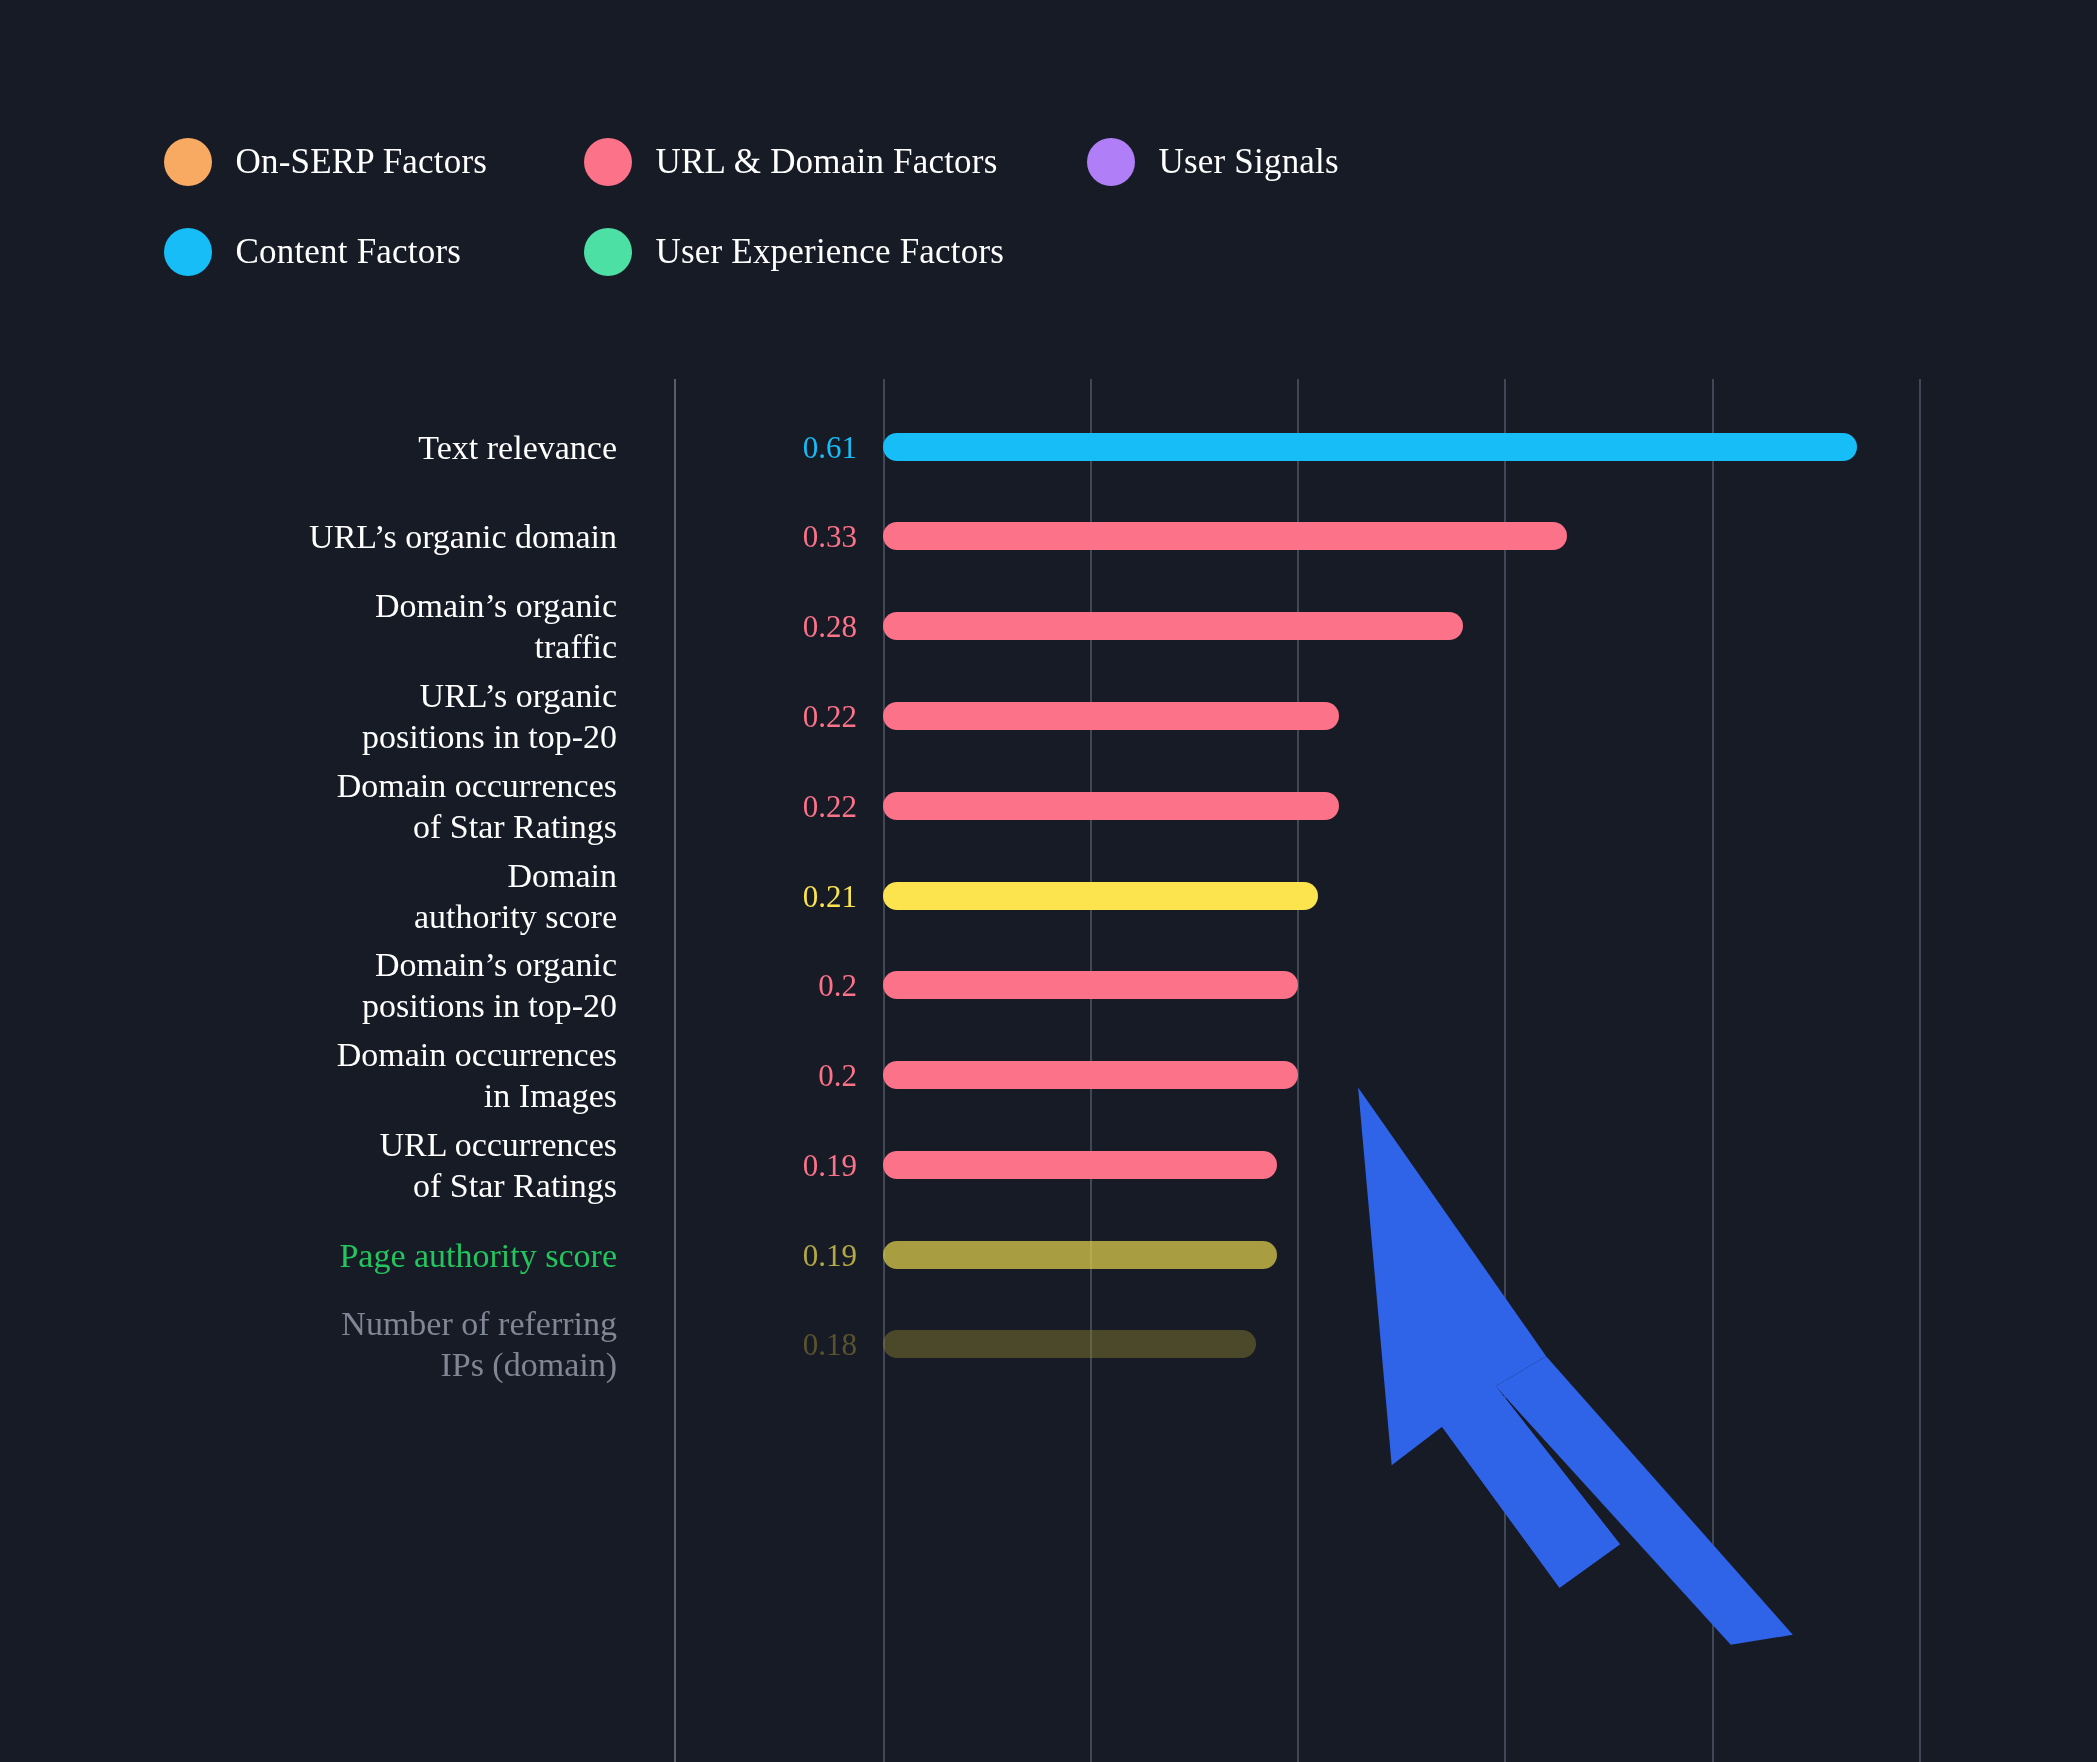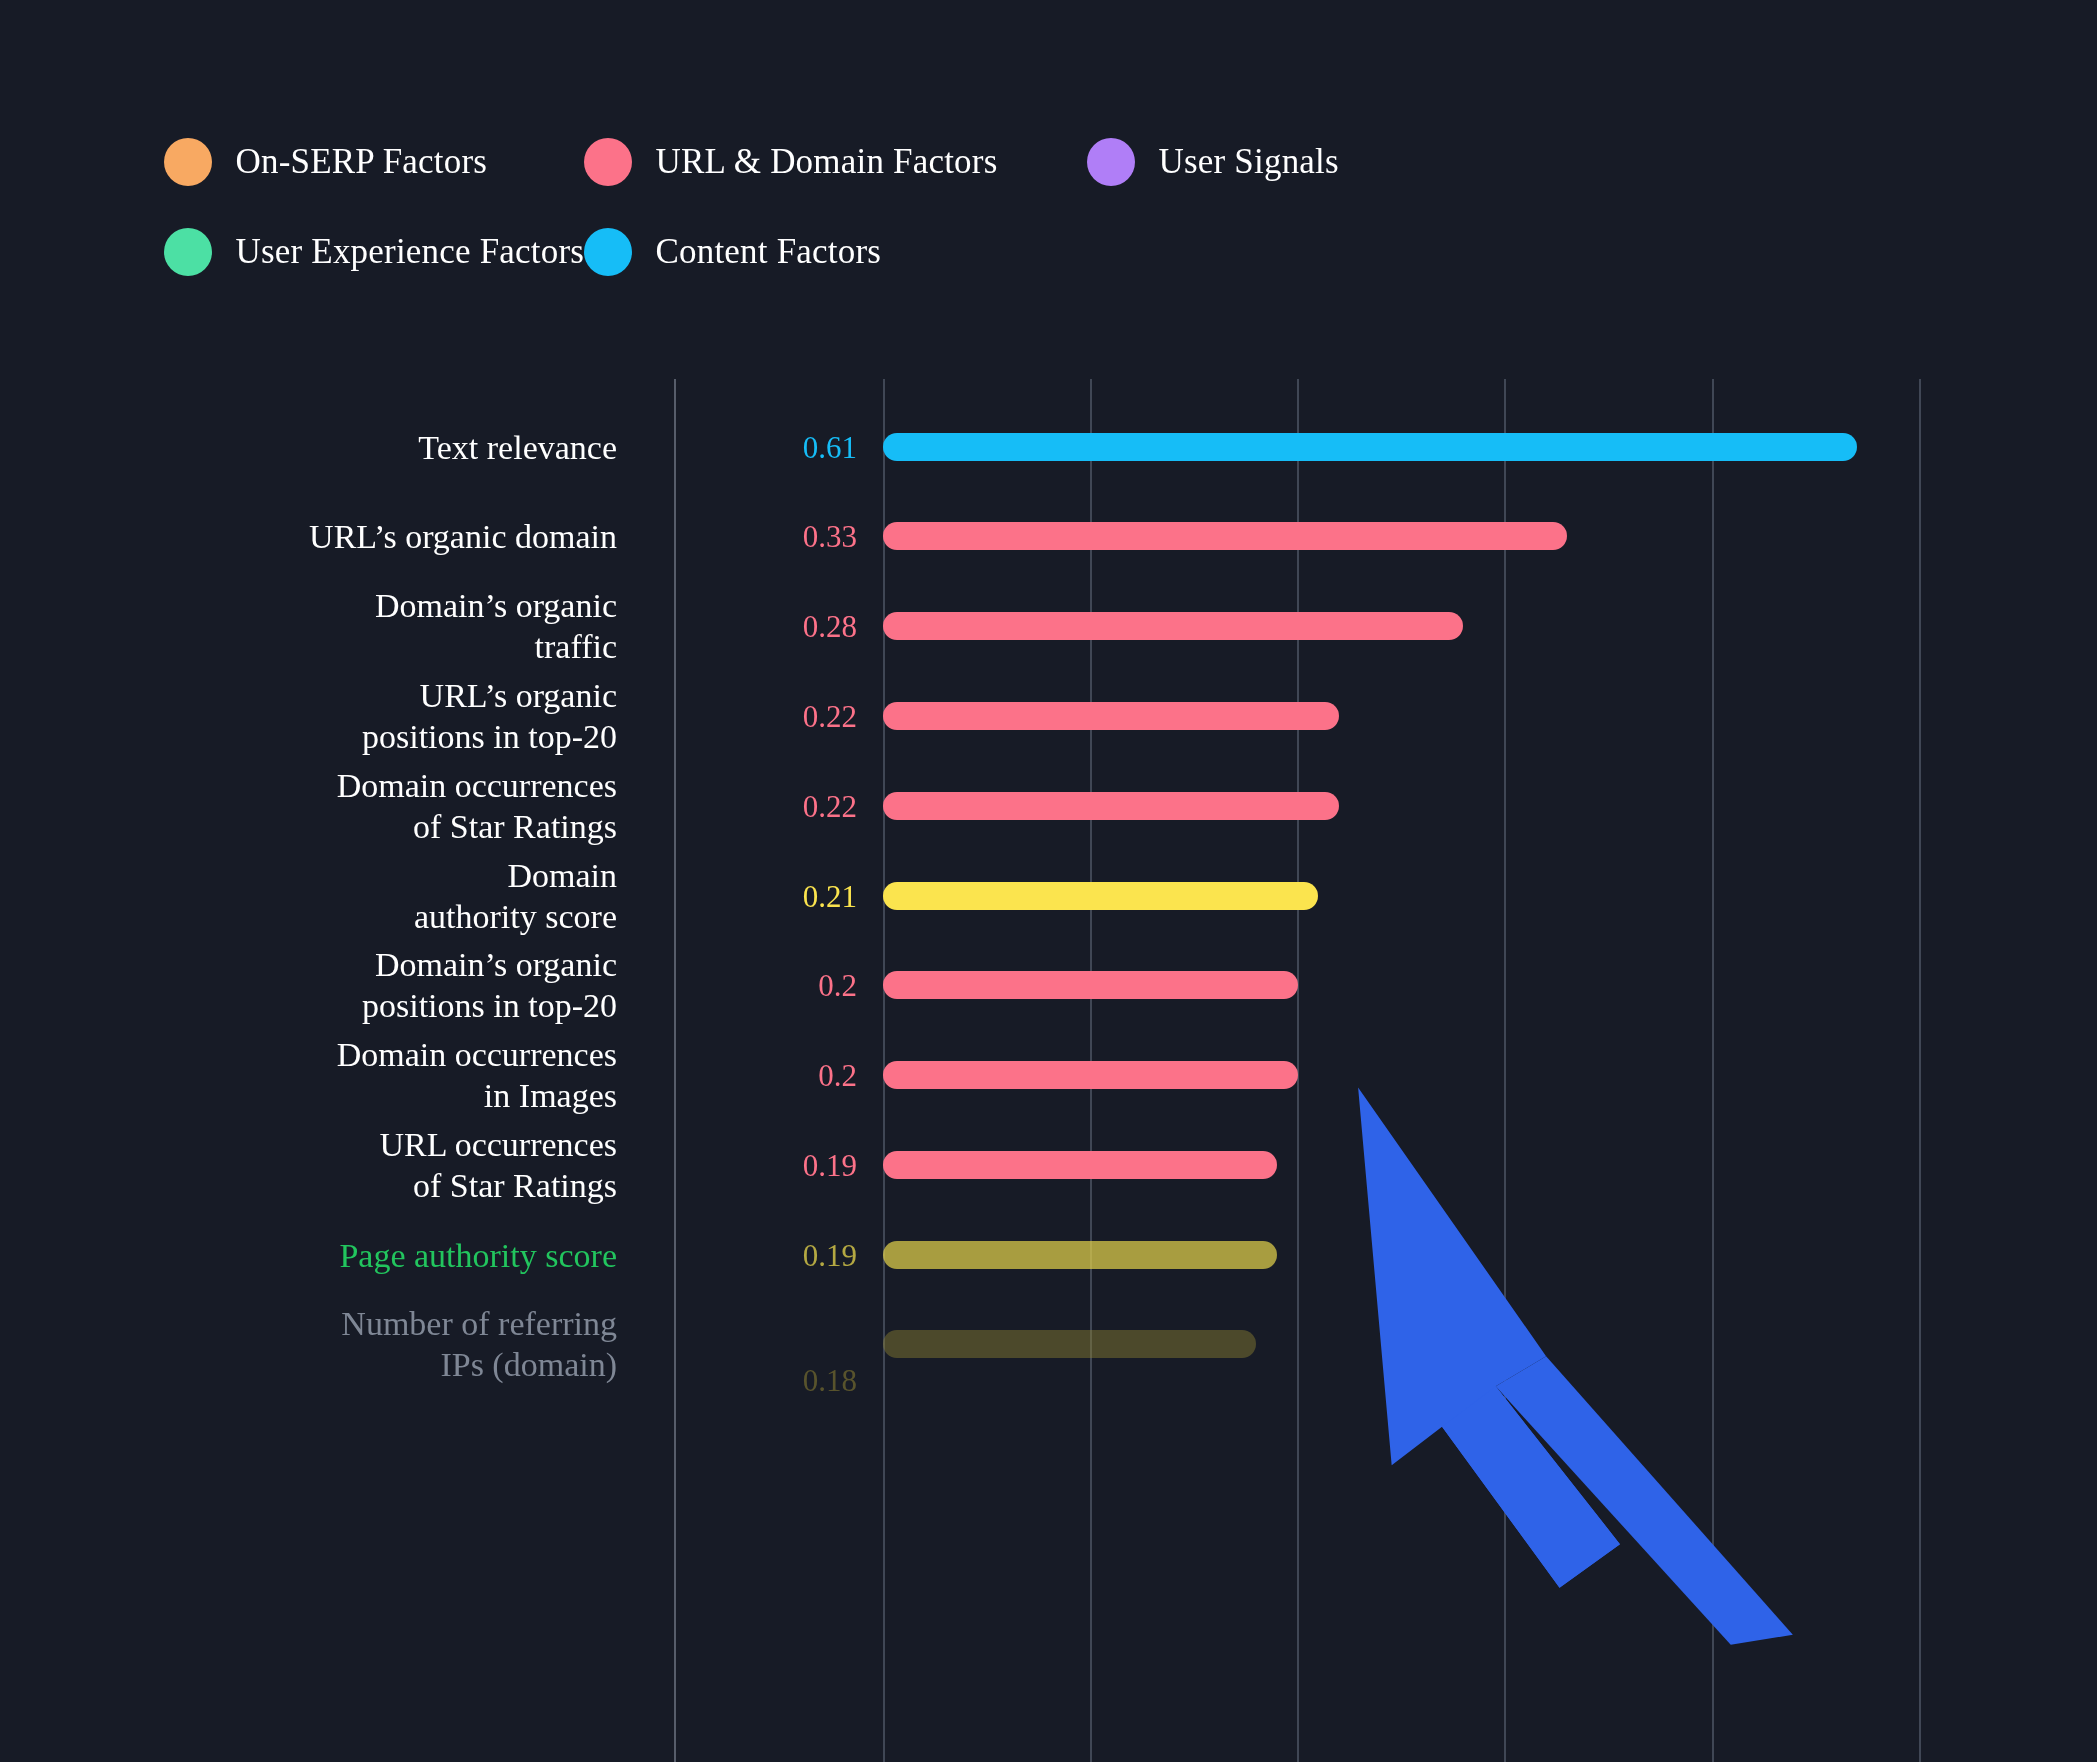"User Experience Factors" div.legend-item { order: before "Content Factors" -> after "Content Factors" }
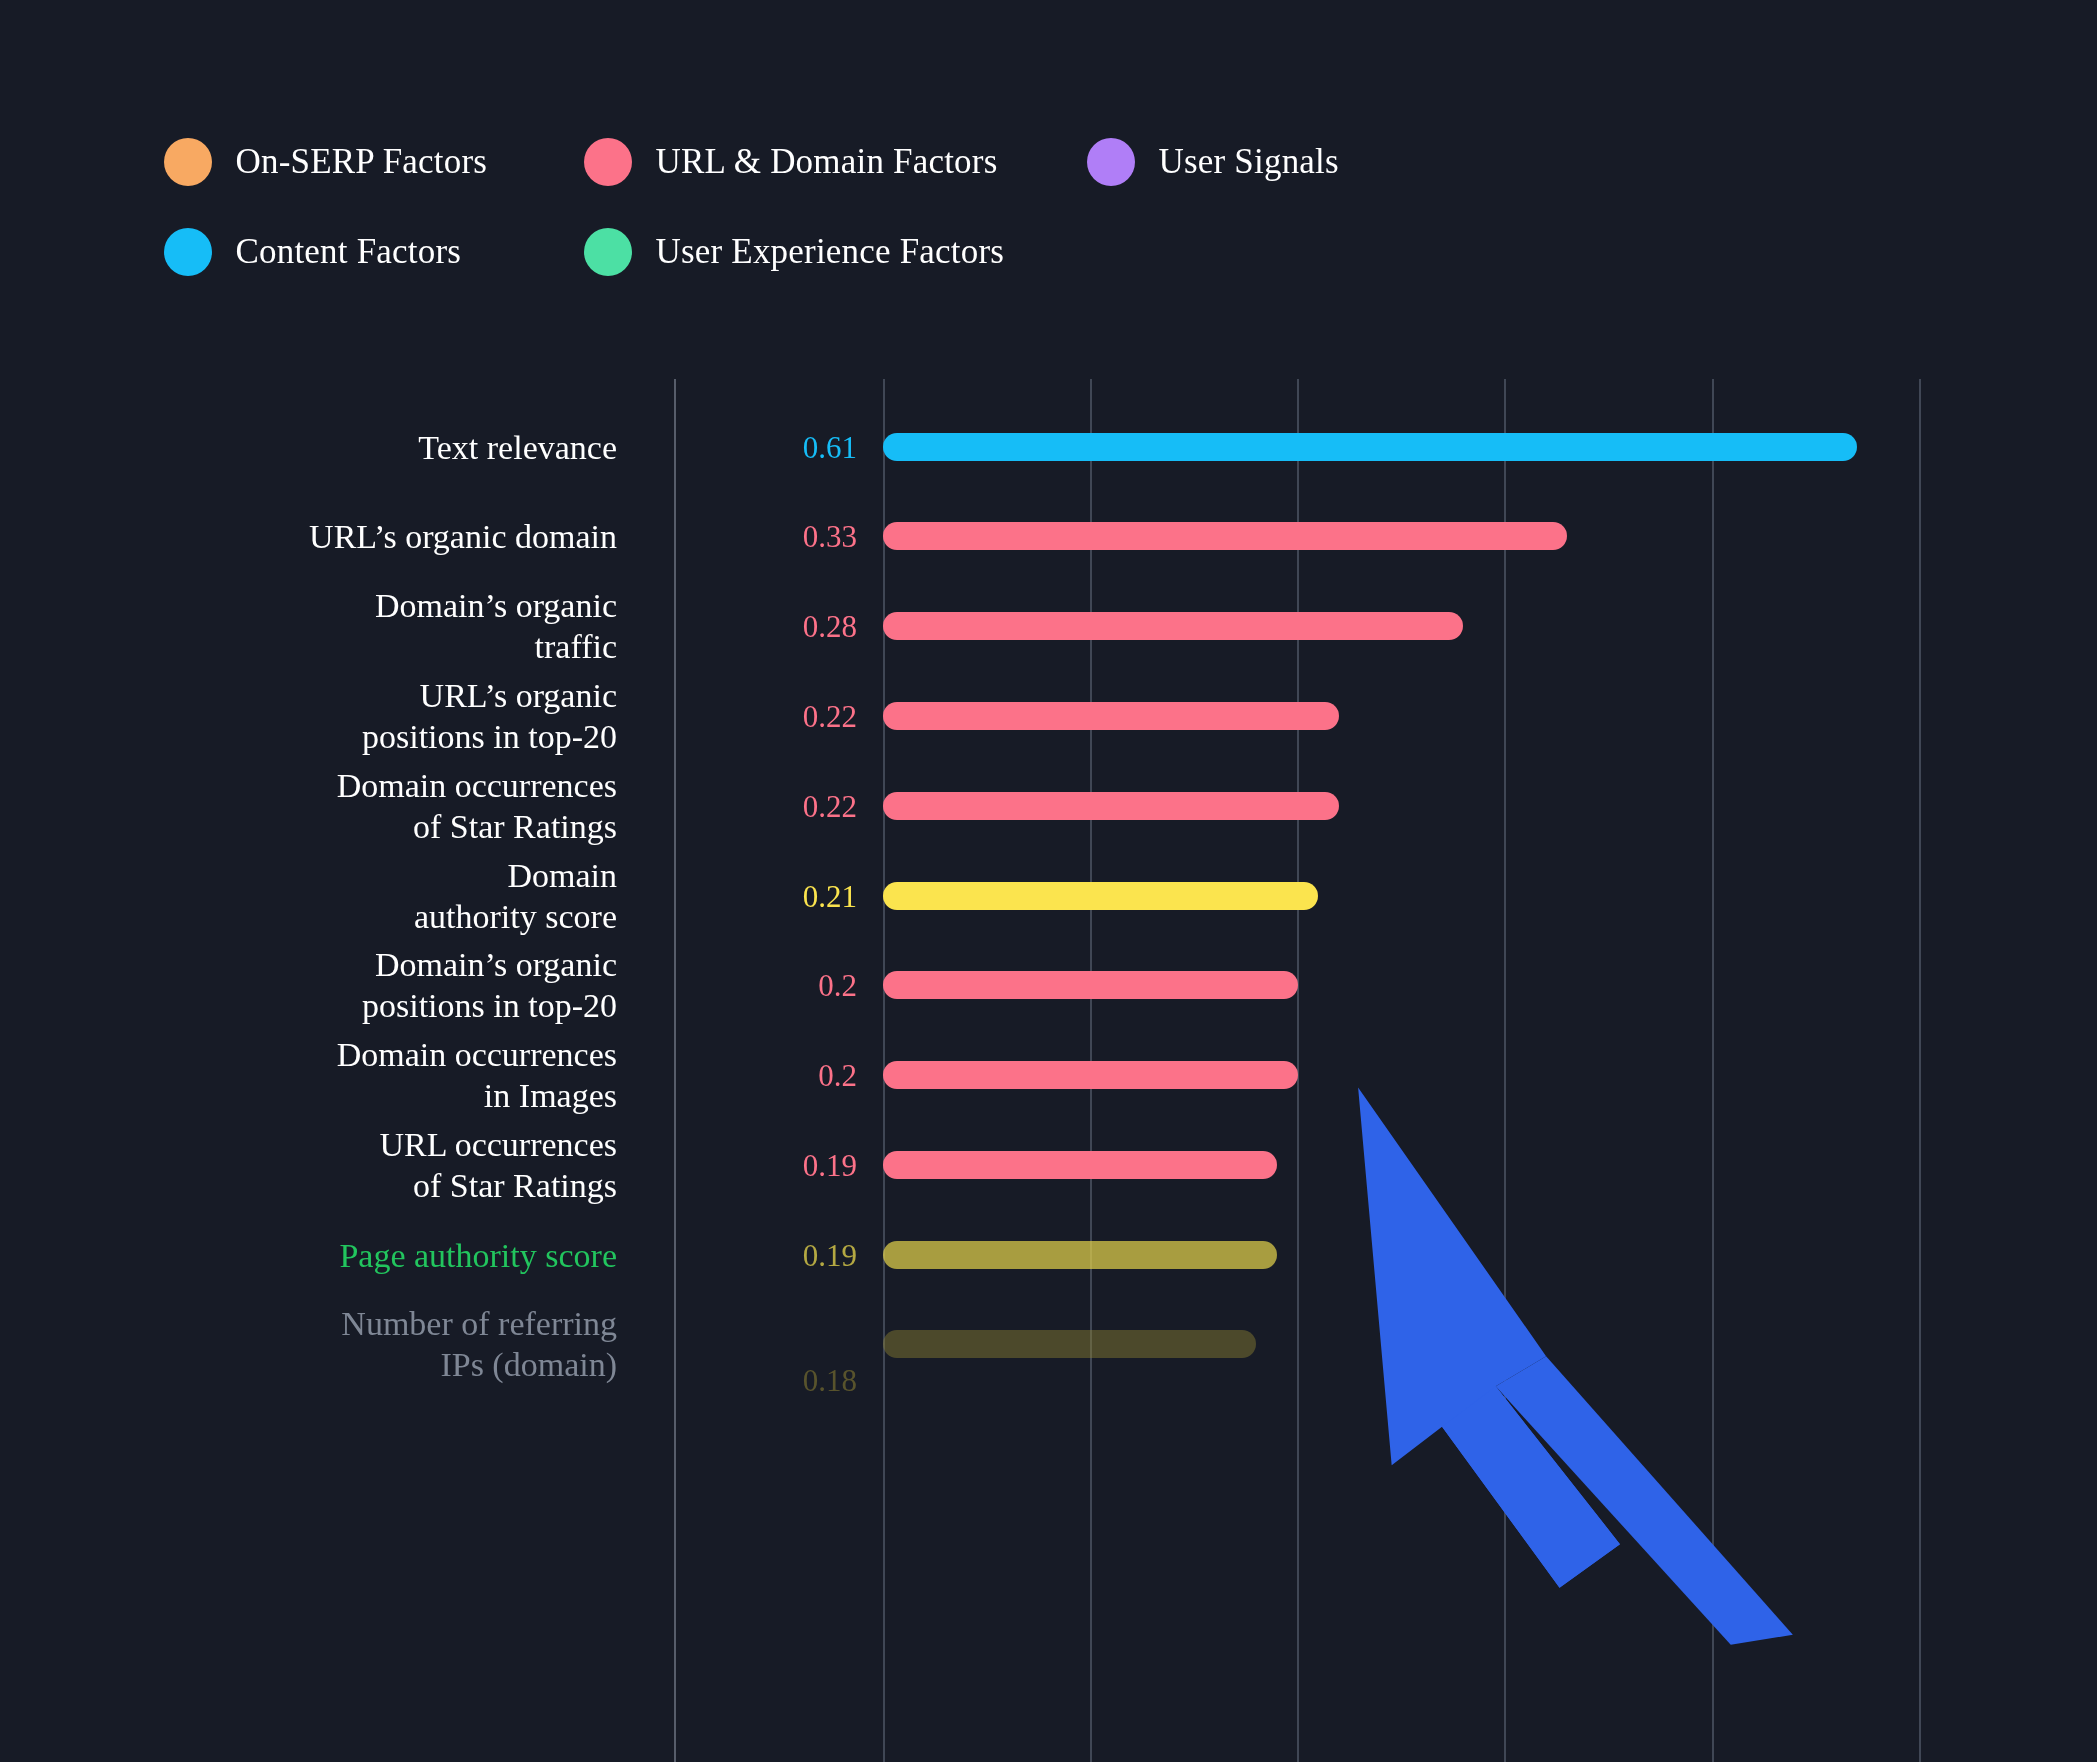"0.18" .row.dim .val-label { margin-top: 36px -> none }
